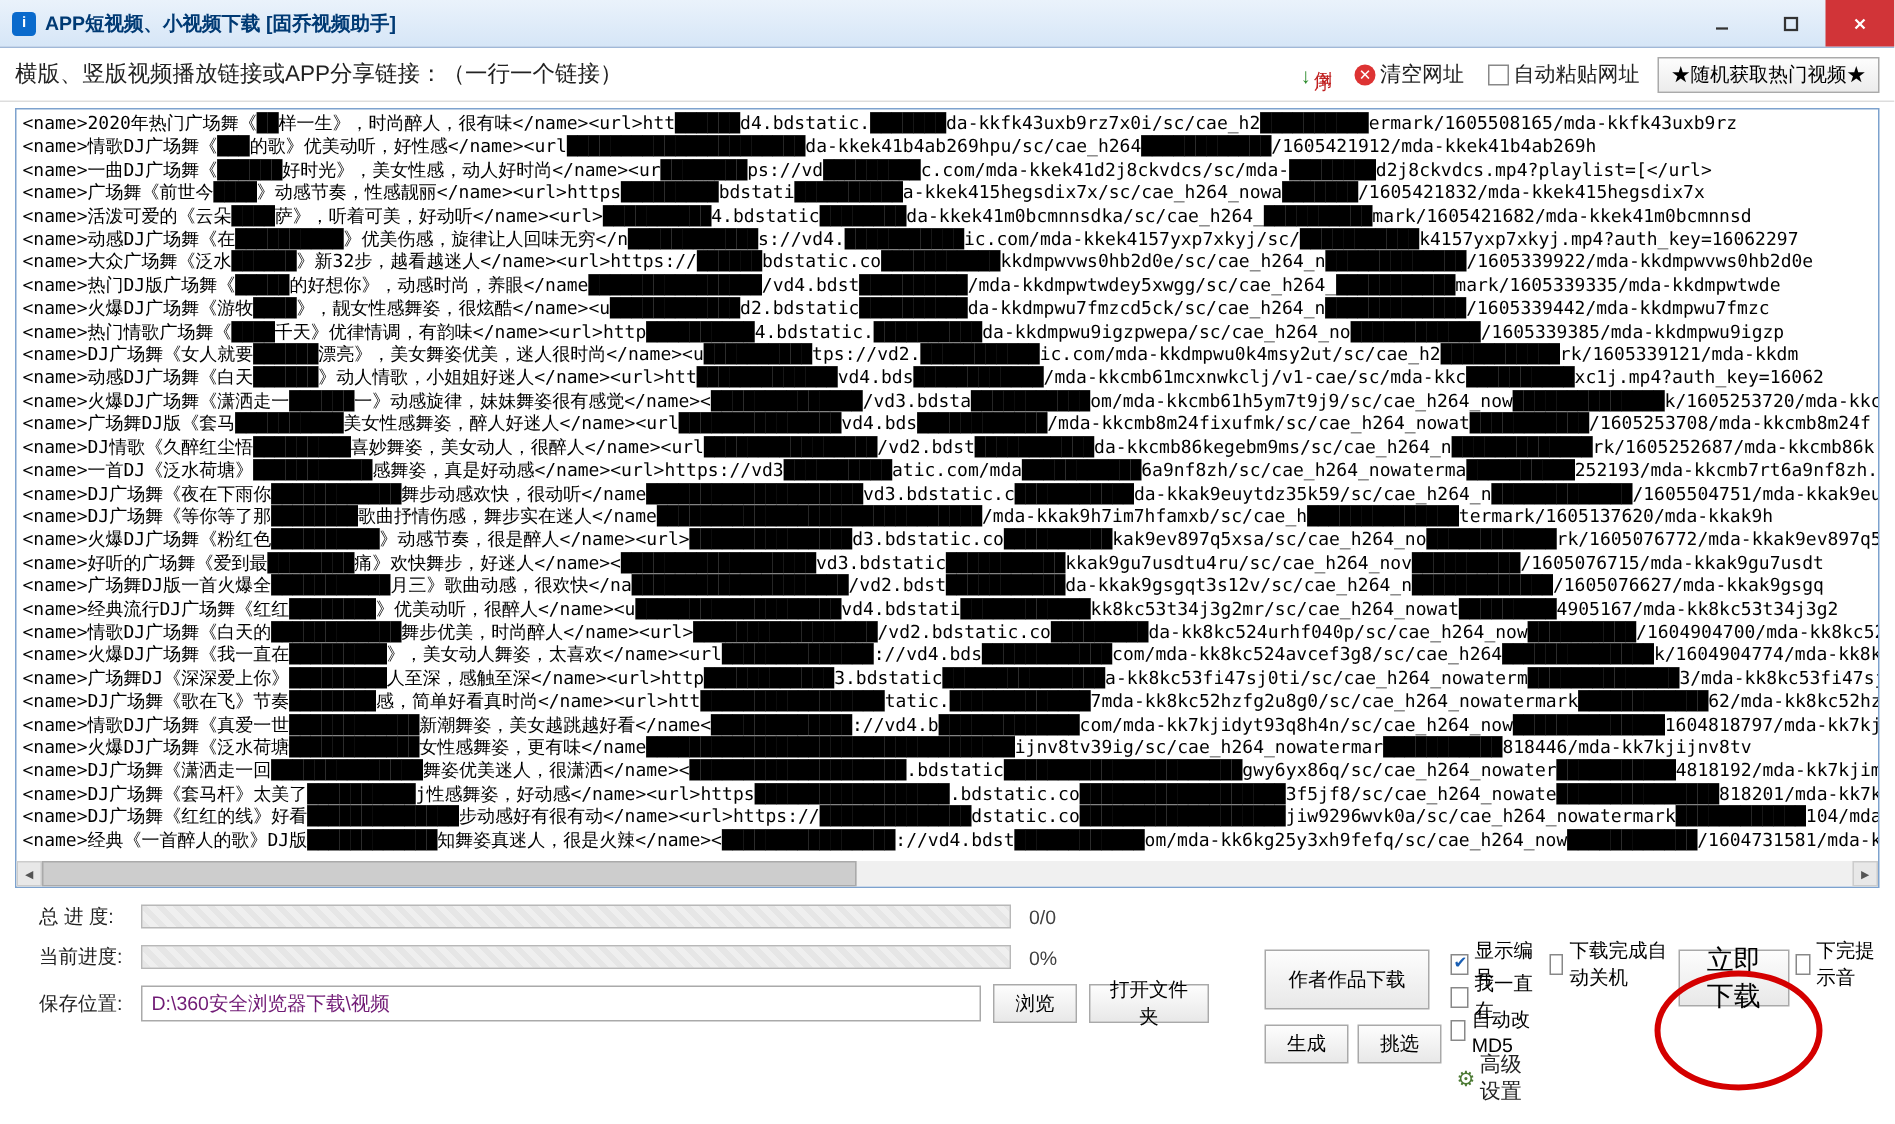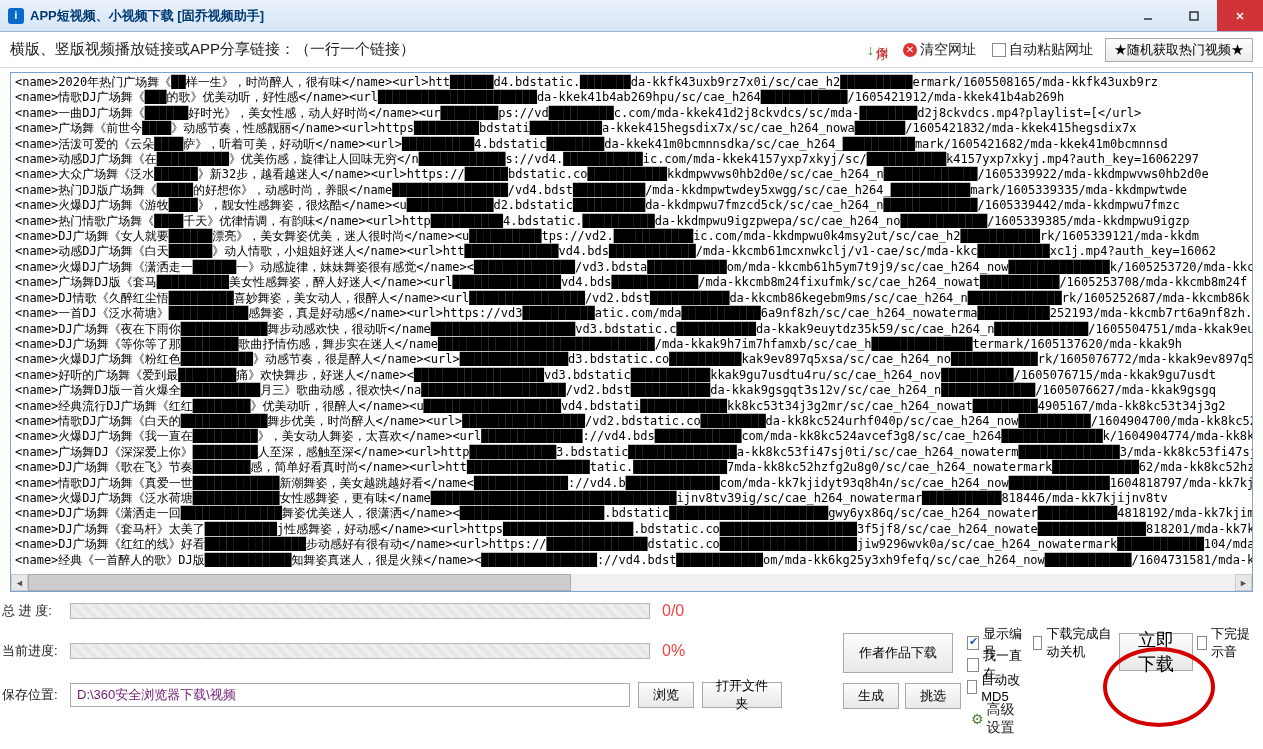"总 进 度:" .bottom { gap: 22px -> 9px; padding: 6px 2px 10px -> 6px 26px 10px }
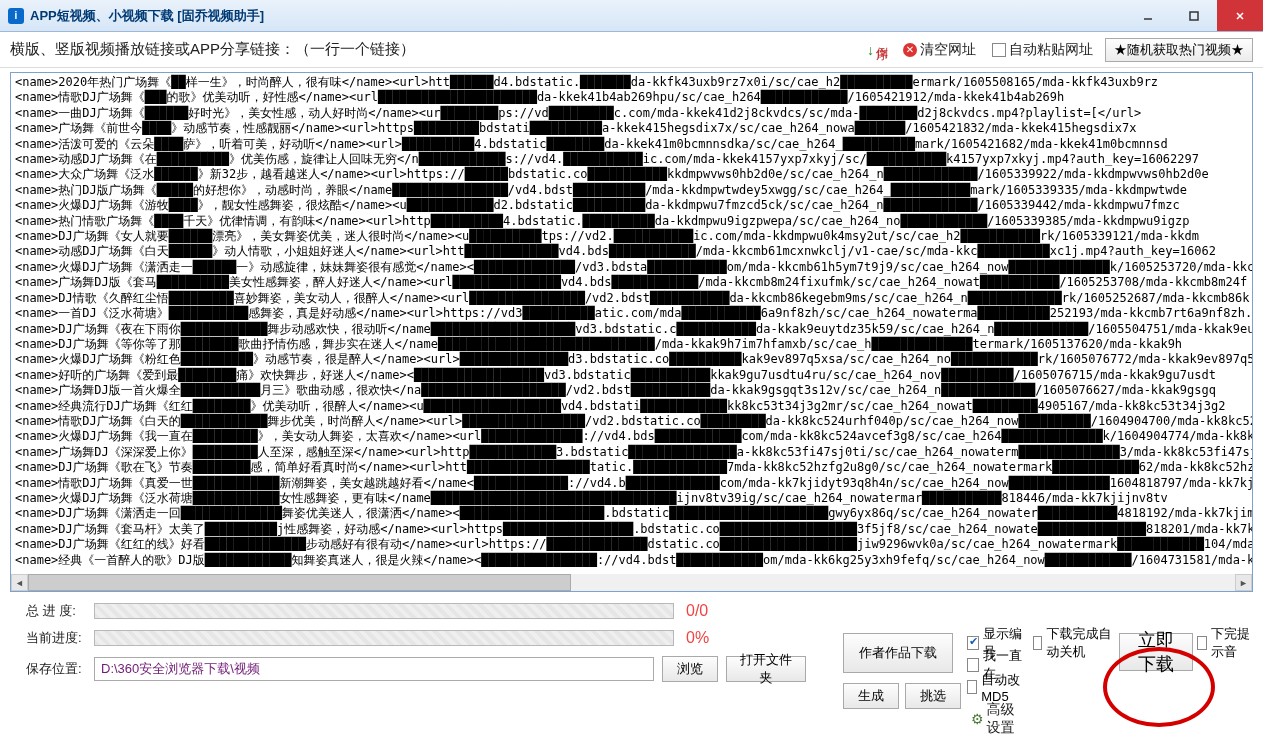"0/0" .prog-val { color: #ef4444 -> #404040; font-size: 16px -> 13px }
